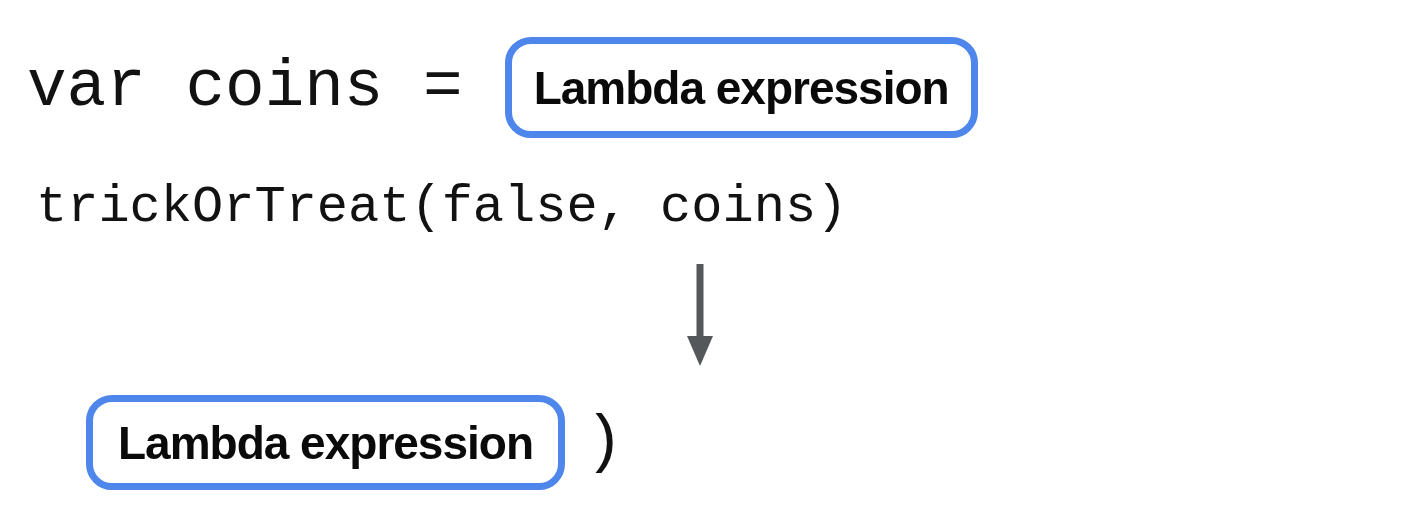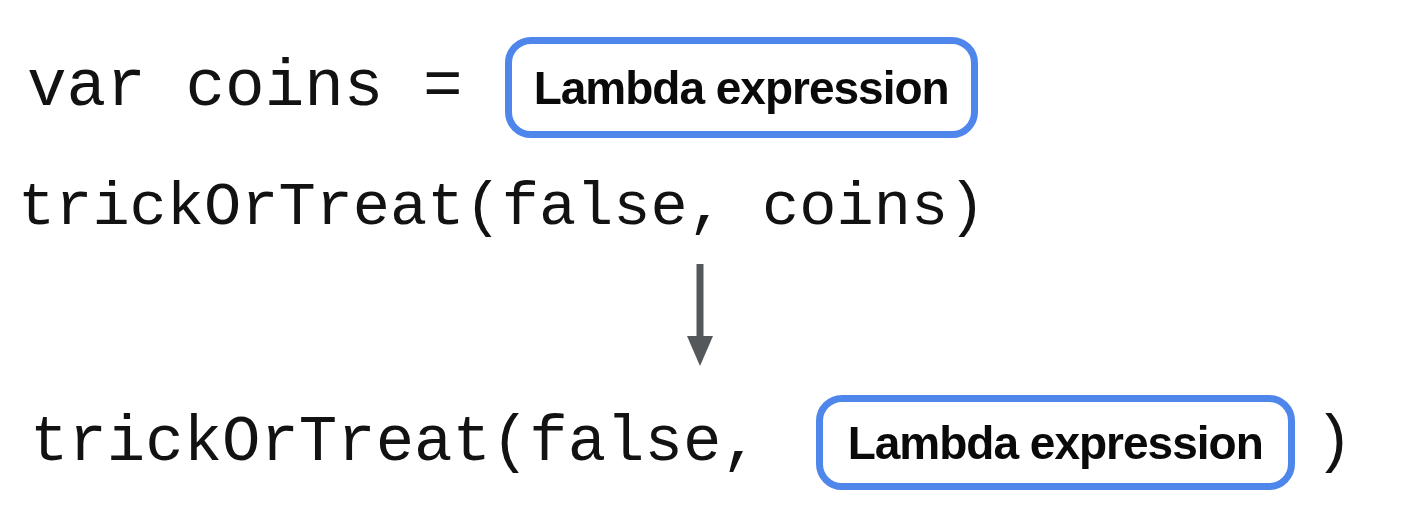"trickOrTreat(false, coins)" .row-call-before { font-size: 62px -> 52px; left: 18px -> 36px }
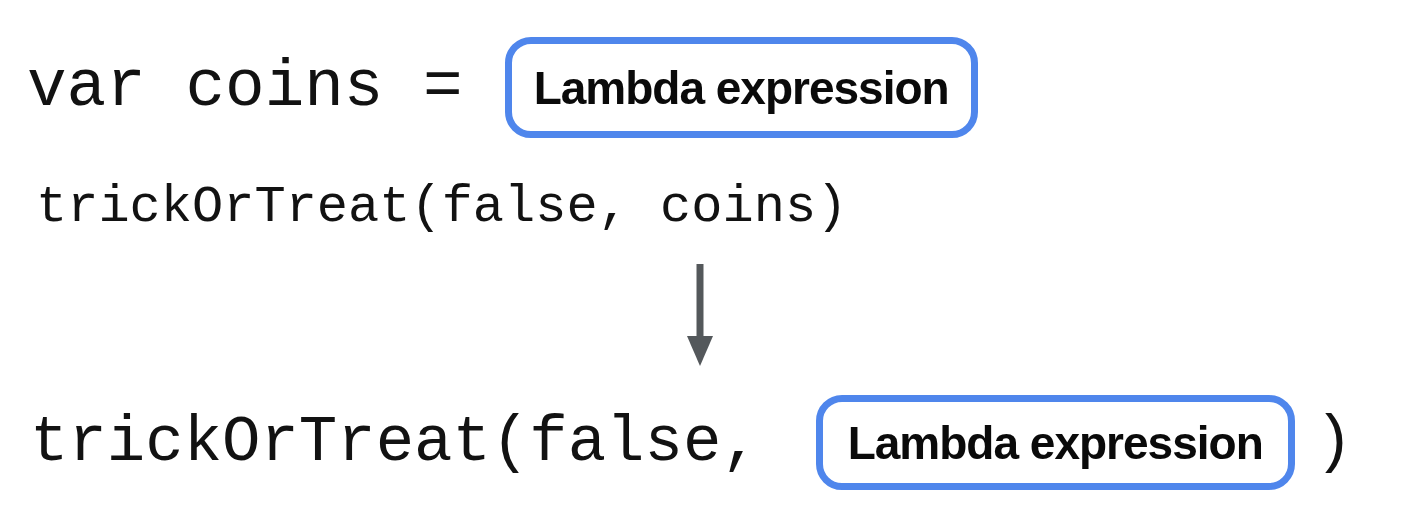"trickOrTreat(false," span.code { html: <span>trickOrTreat(false,</span> -> none }
